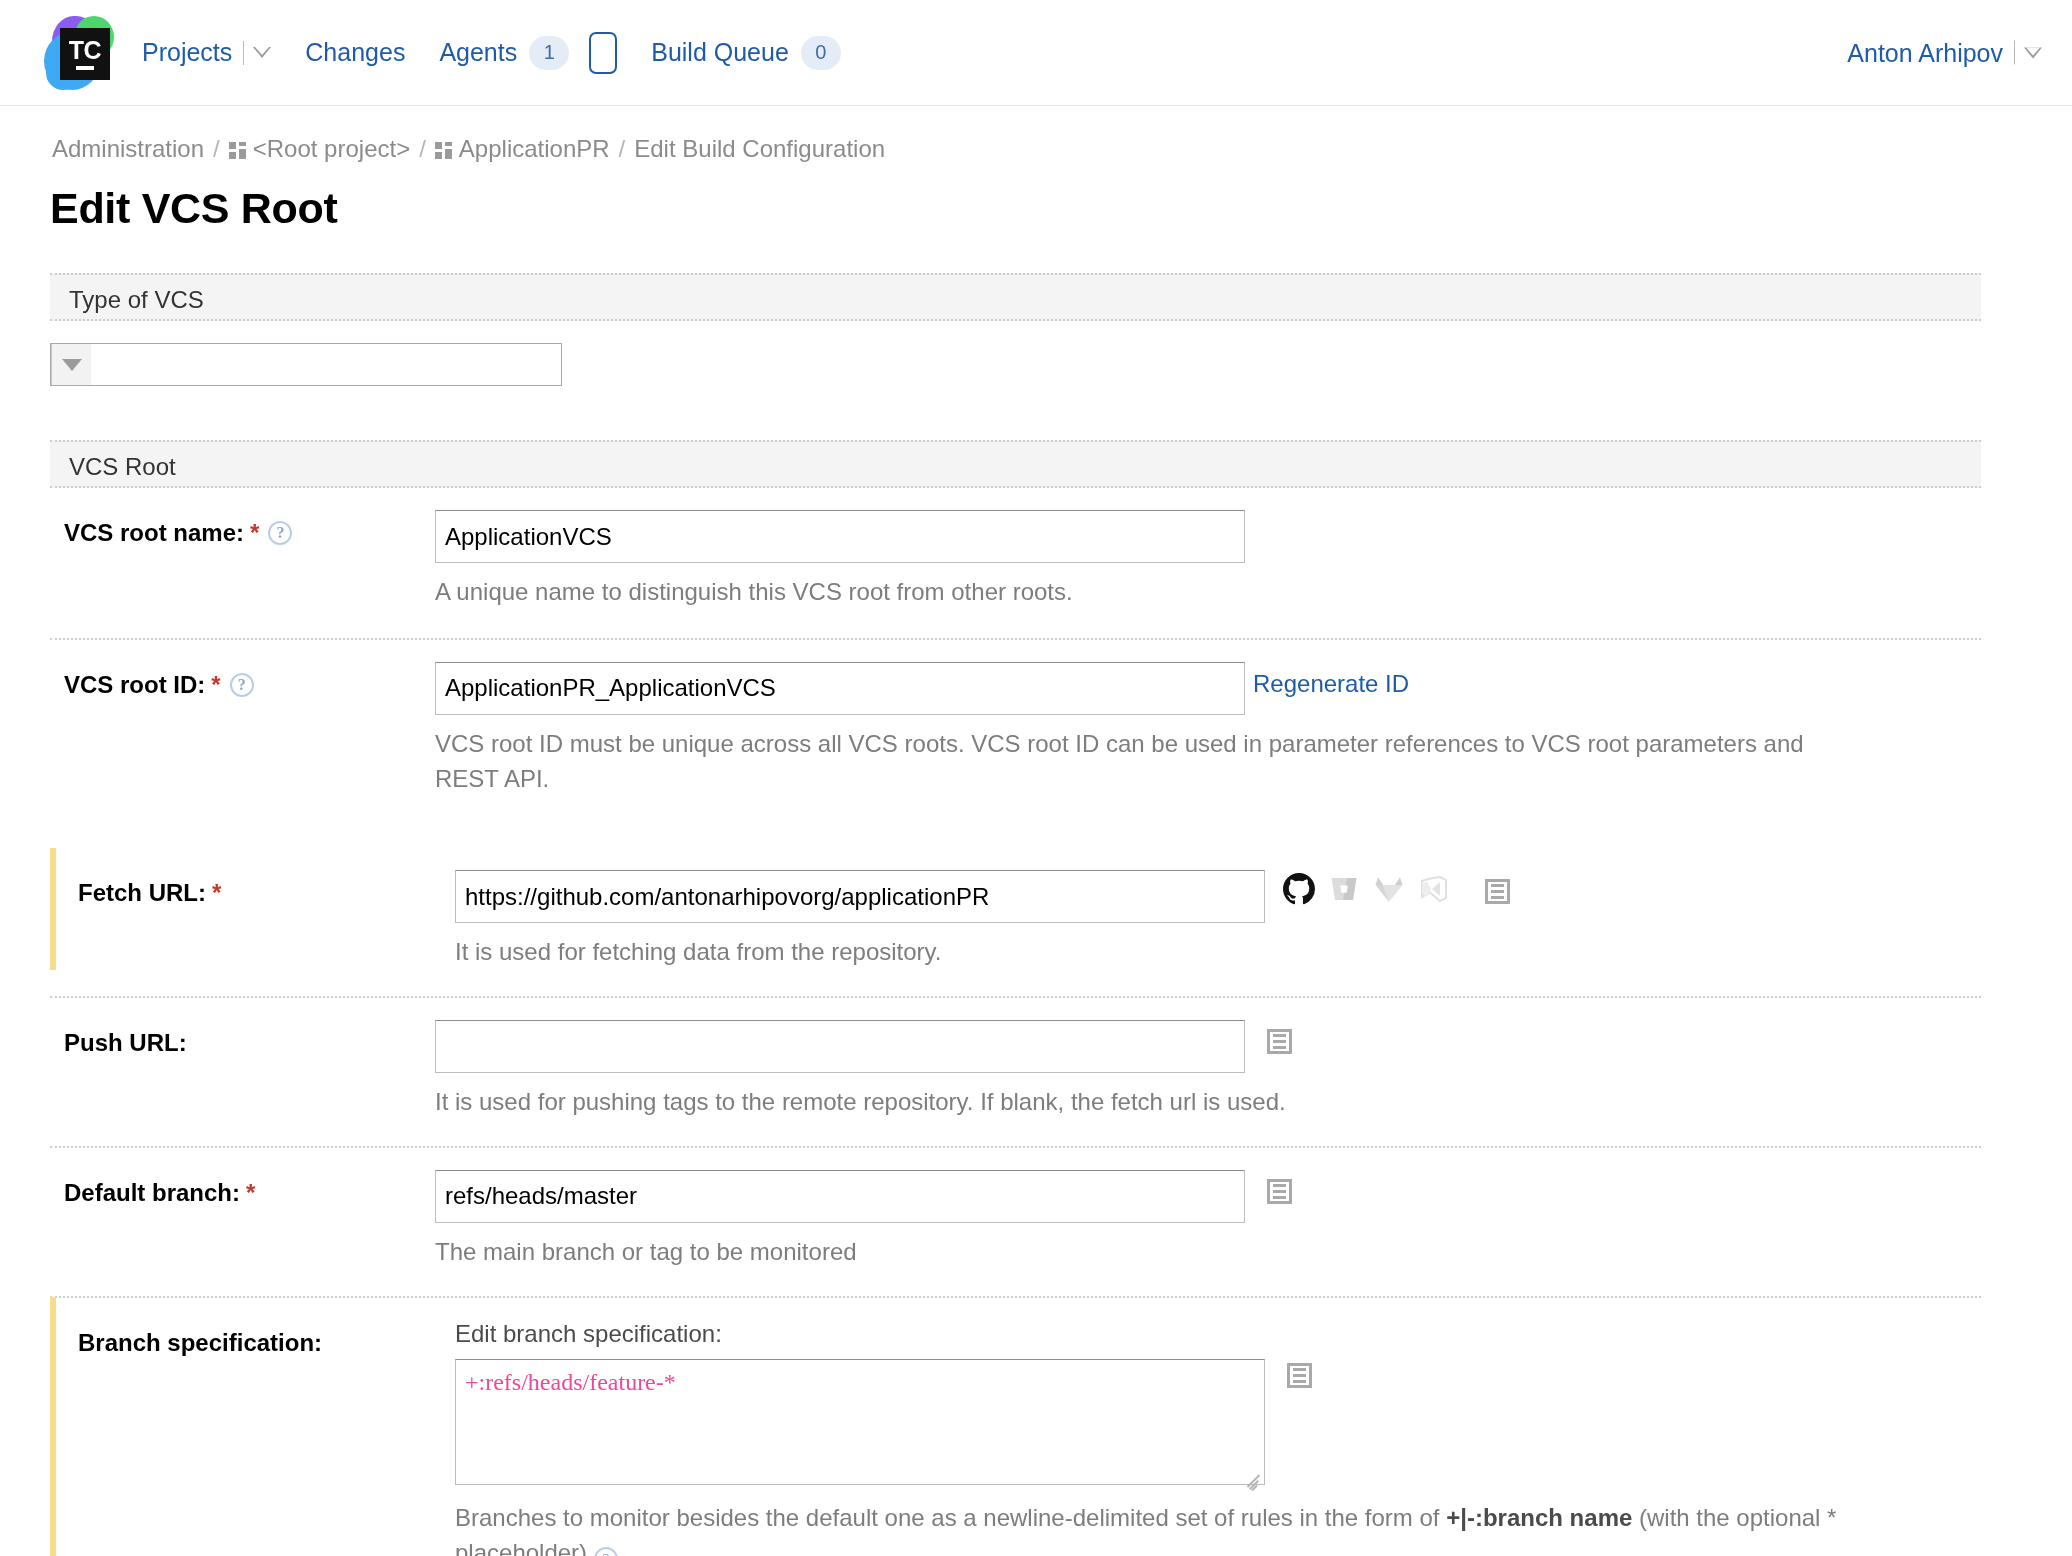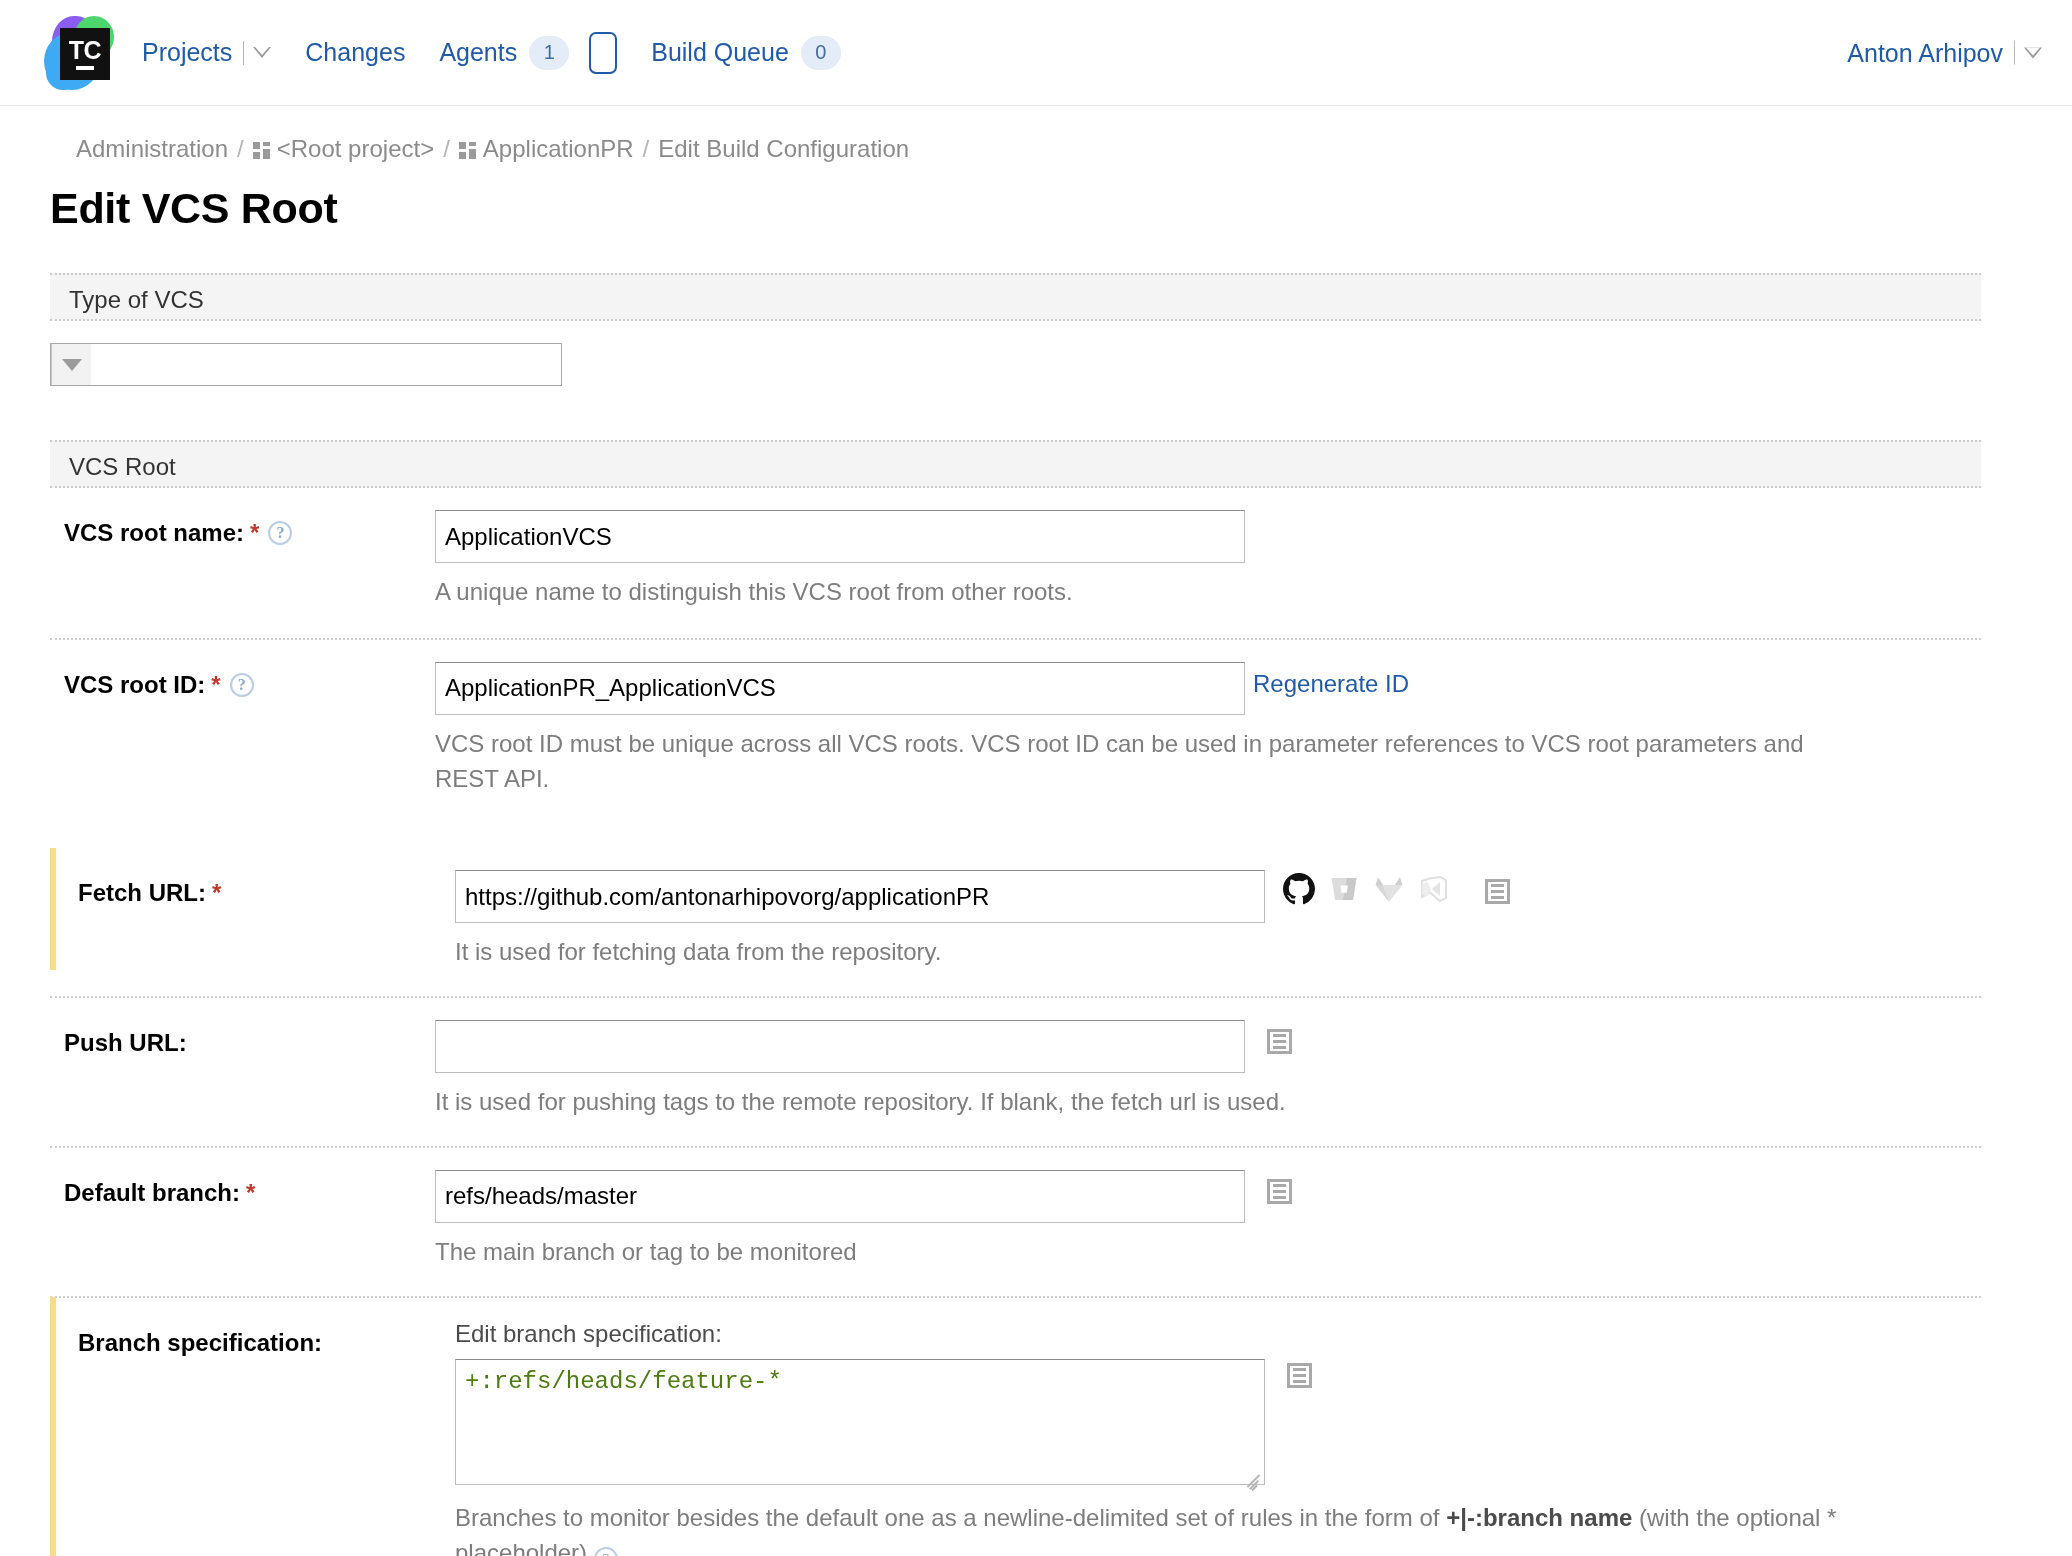"Administration" .breadcrumb { padding: 29px 0 0 76px -> 29px 0 0 52px }
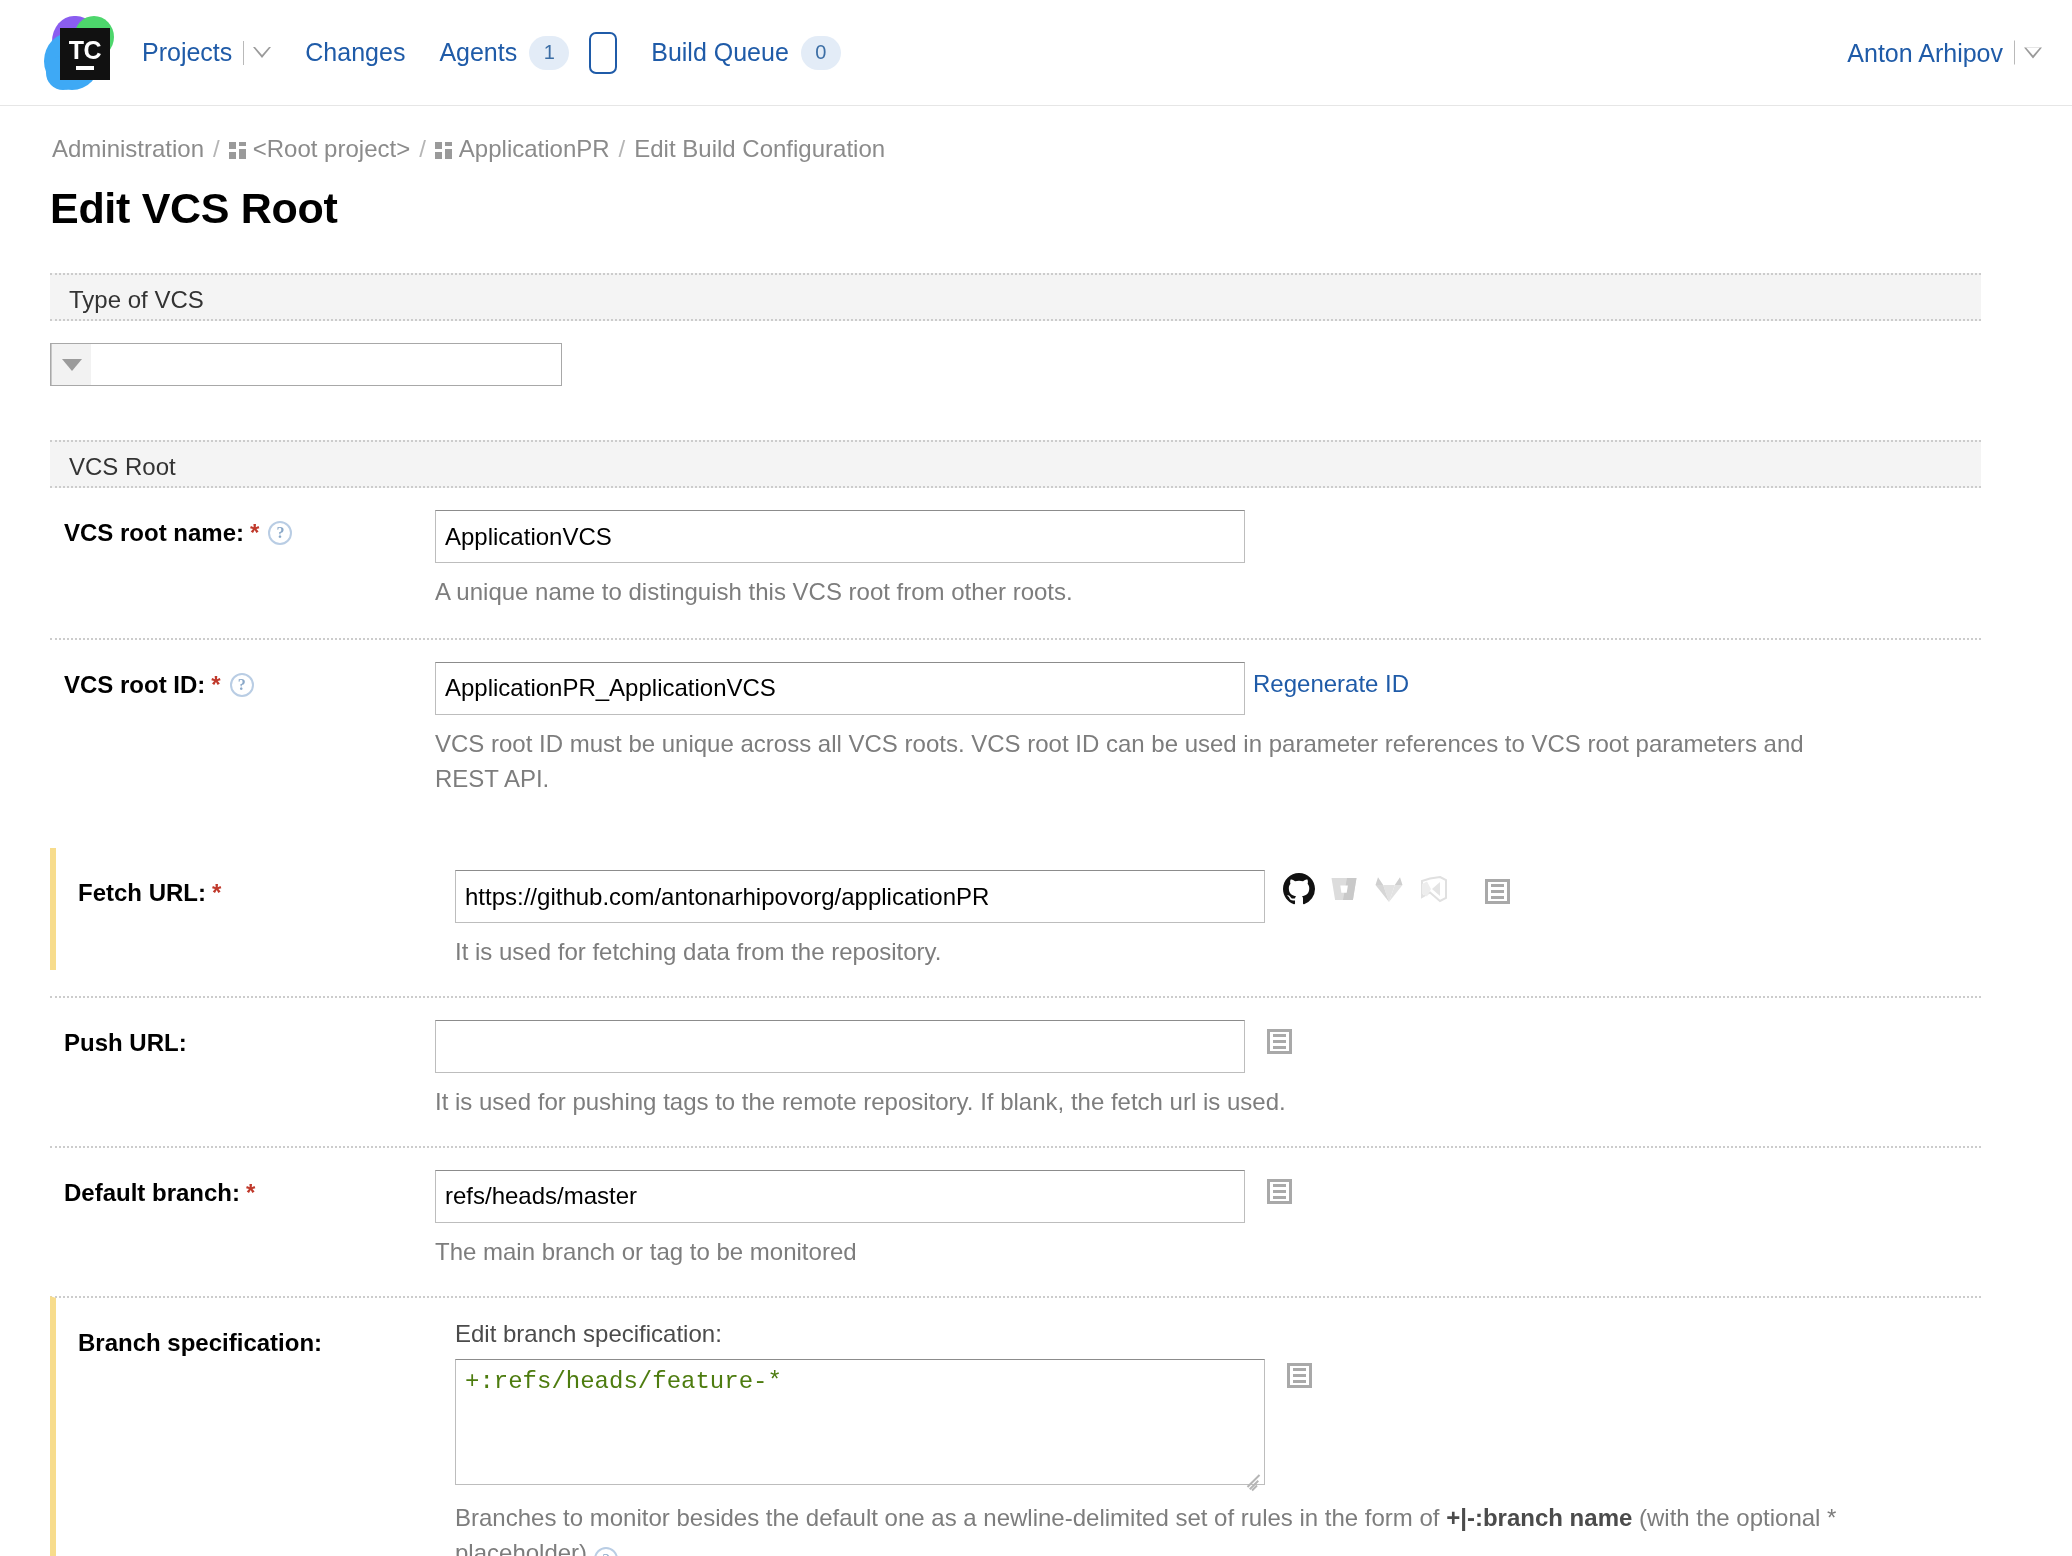"+:refs/heads/feature-*" .ta { color: #4d7c0f -> #ec4899; font-family: Liberation Mono, monospace -> Liberation Serif, serif }
